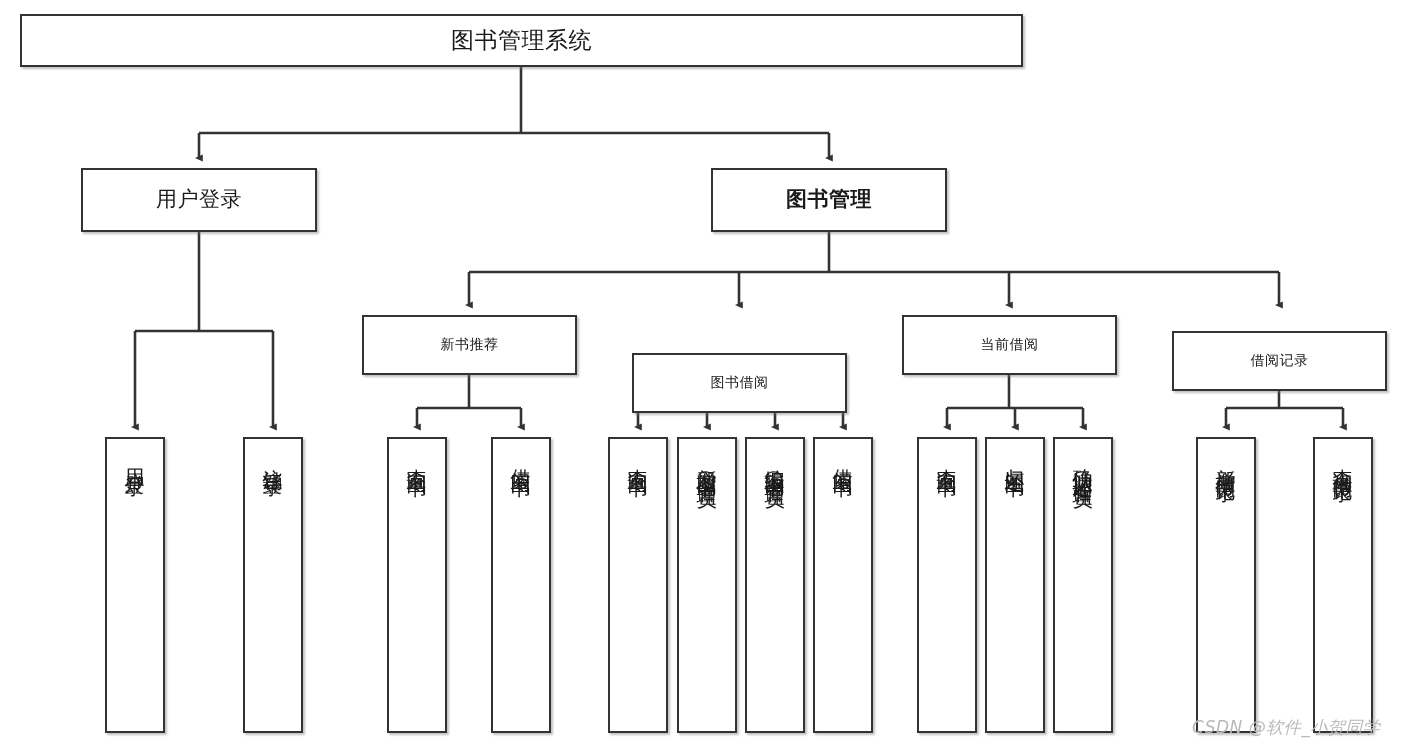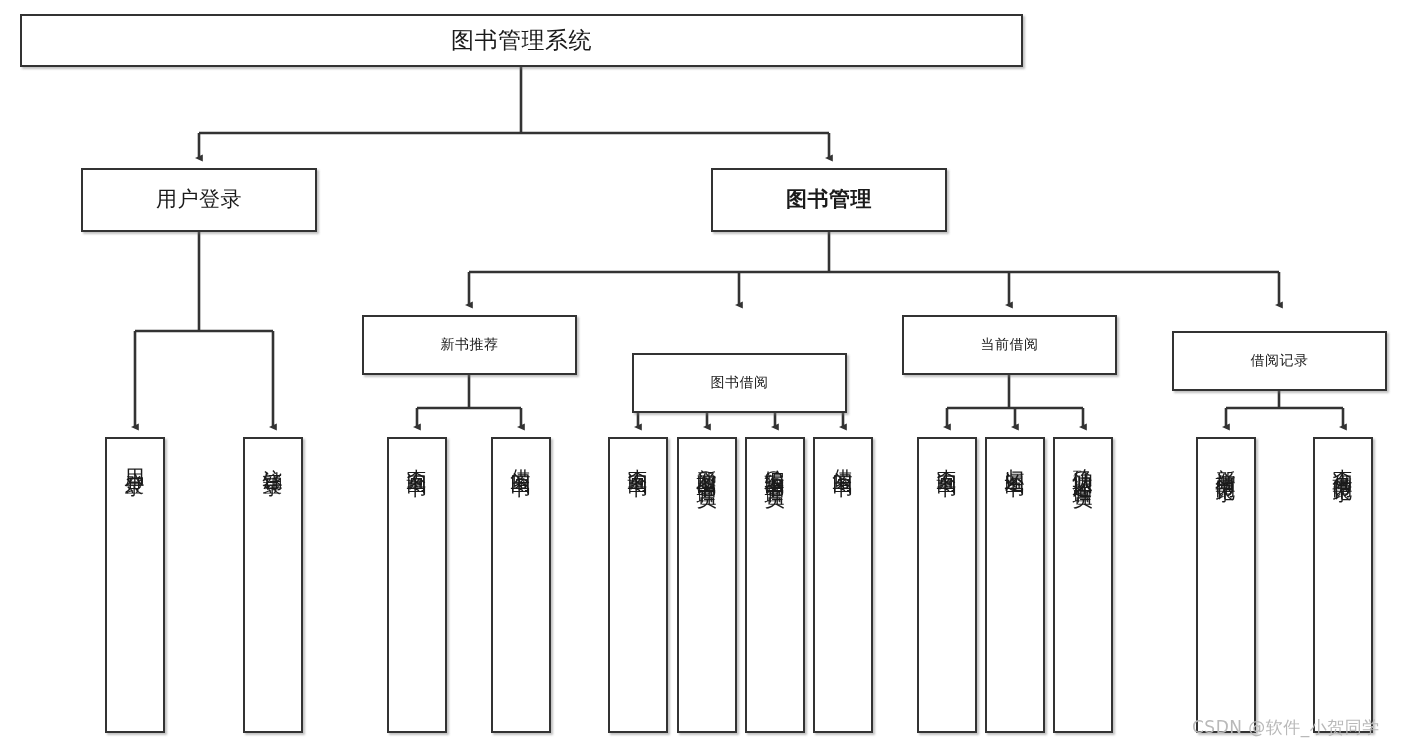"CSDN @软件_小贺同学" .watermark { font-style: none -> italic }
